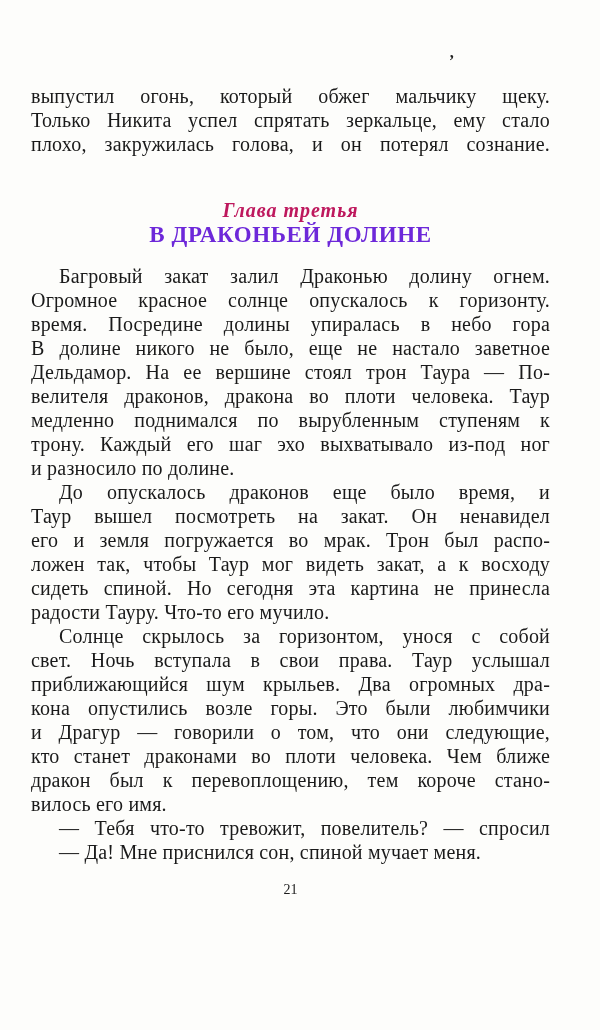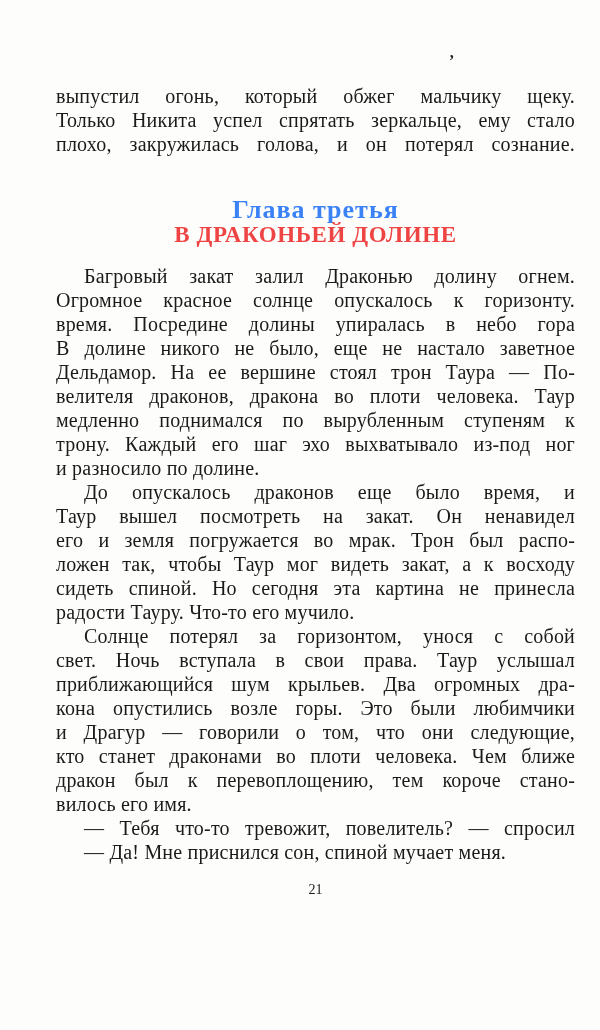"выпустил огонь, который обжег мальчику" .text-col { left: 56px -> 31px }
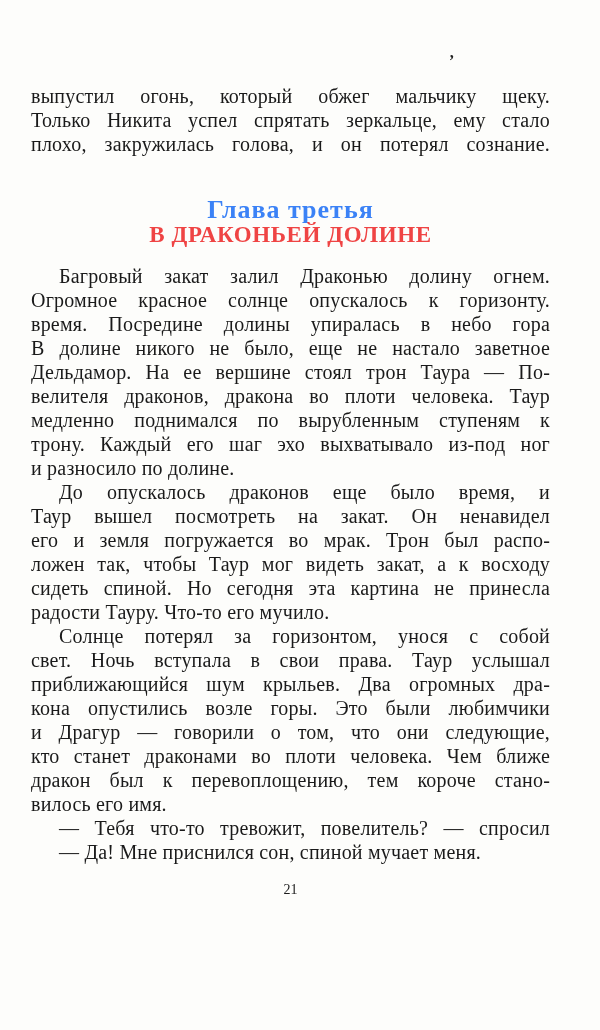"Глава третья" .kicker { color: #3b82f6 -> #be185d; font-size: 26px -> 20px; font-style: none -> italic }
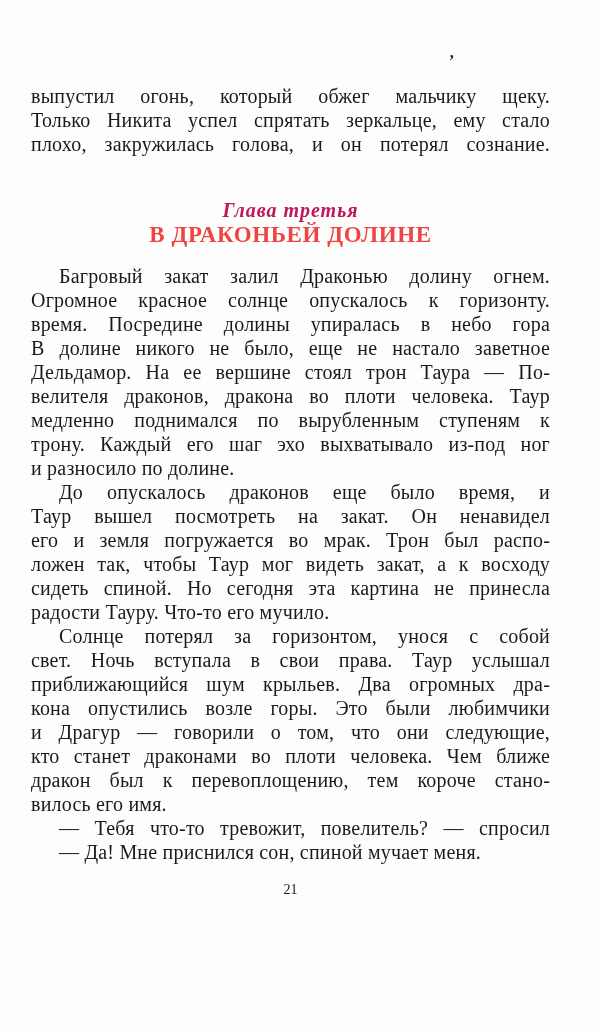"В ДРАКОНЬЕЙ ДОЛИНЕ" .title { color: #ef4444 -> #6d28d9 }
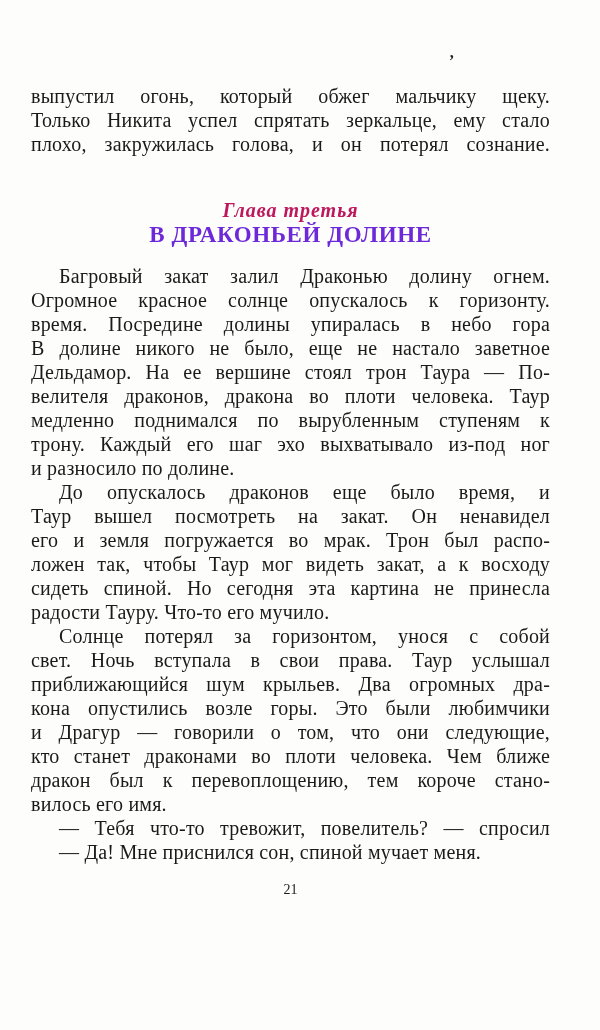"Солнце потерял за горизонтом, унося" div.line { text: потерял -> скрылось }
